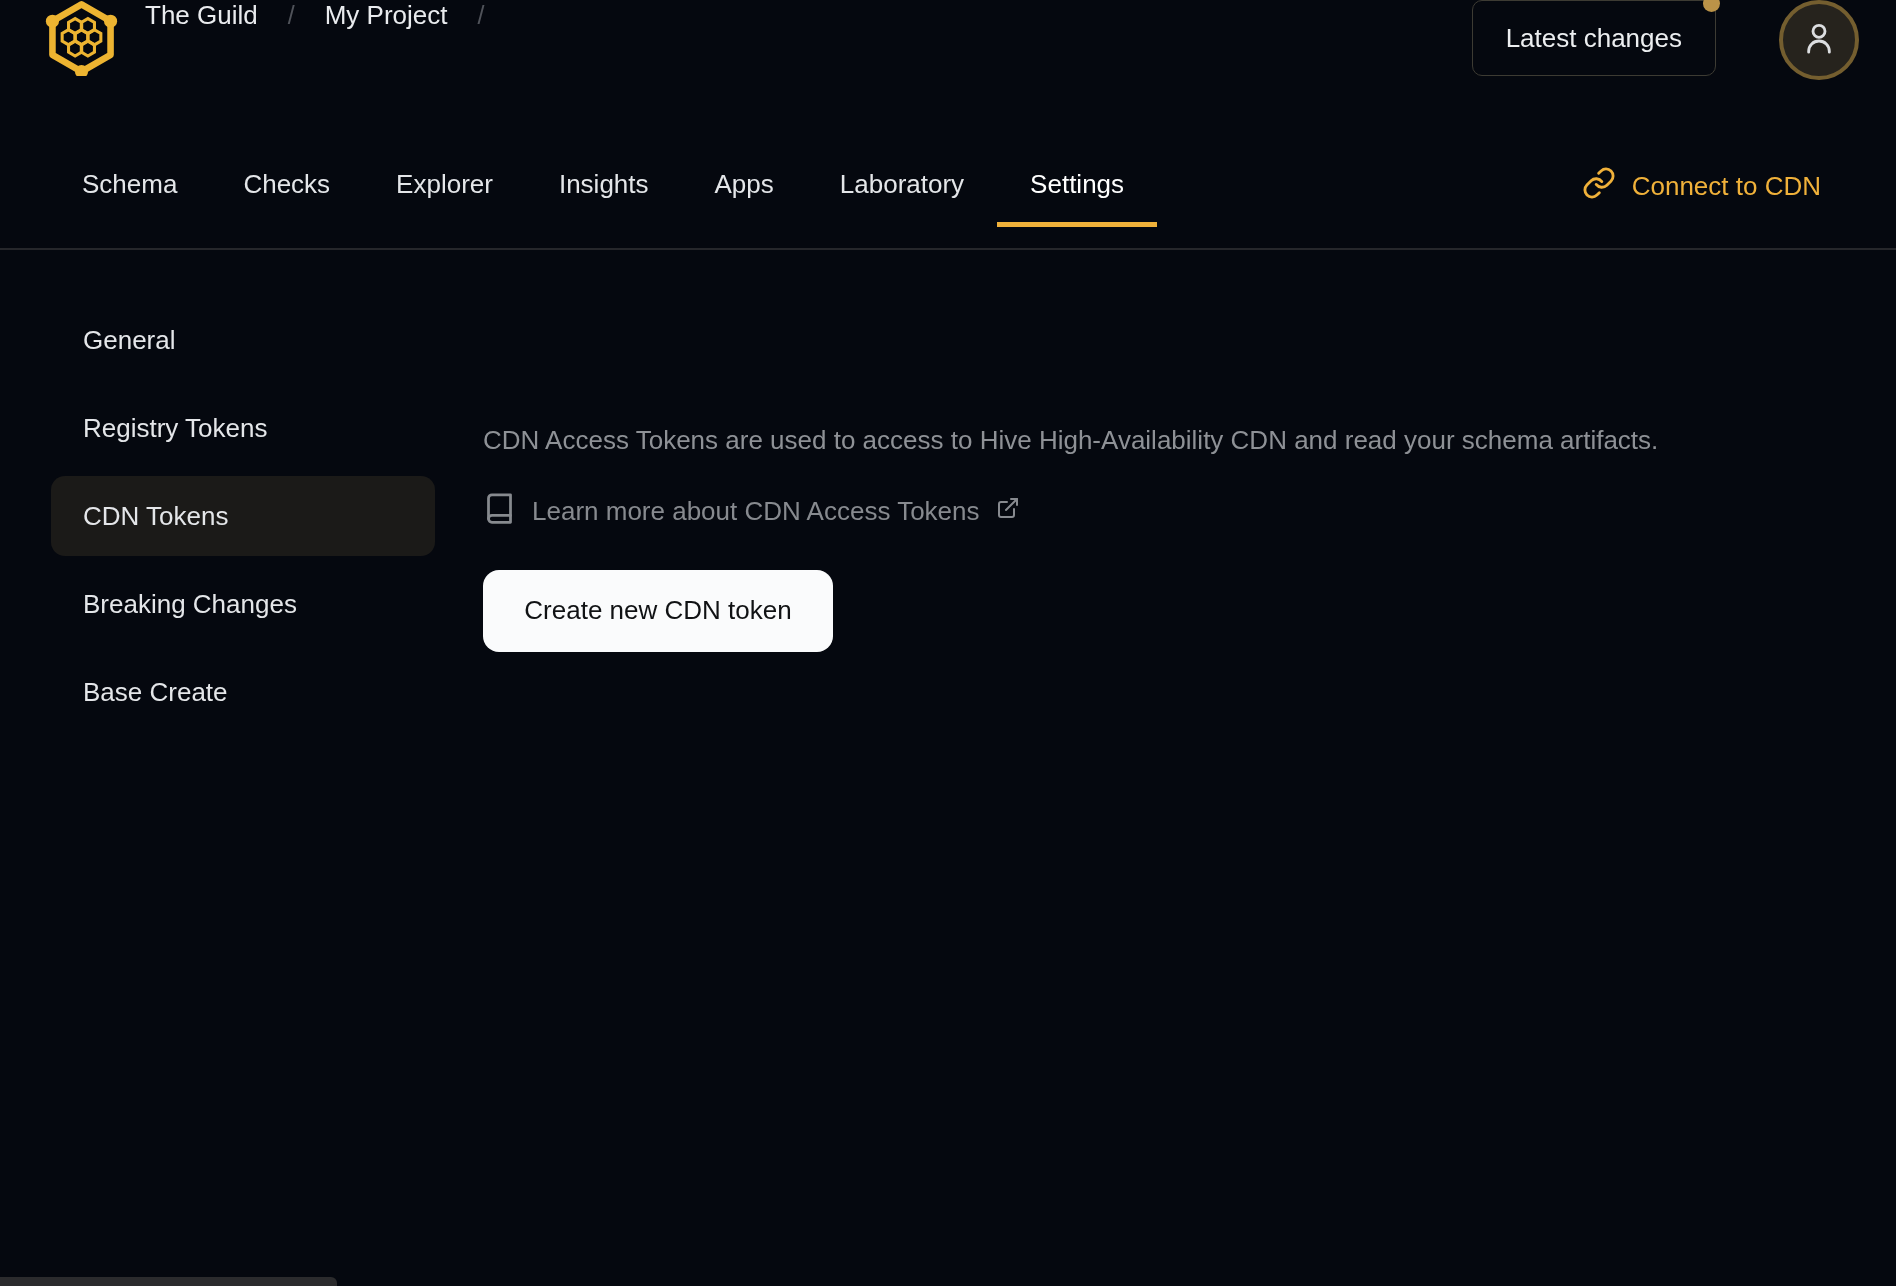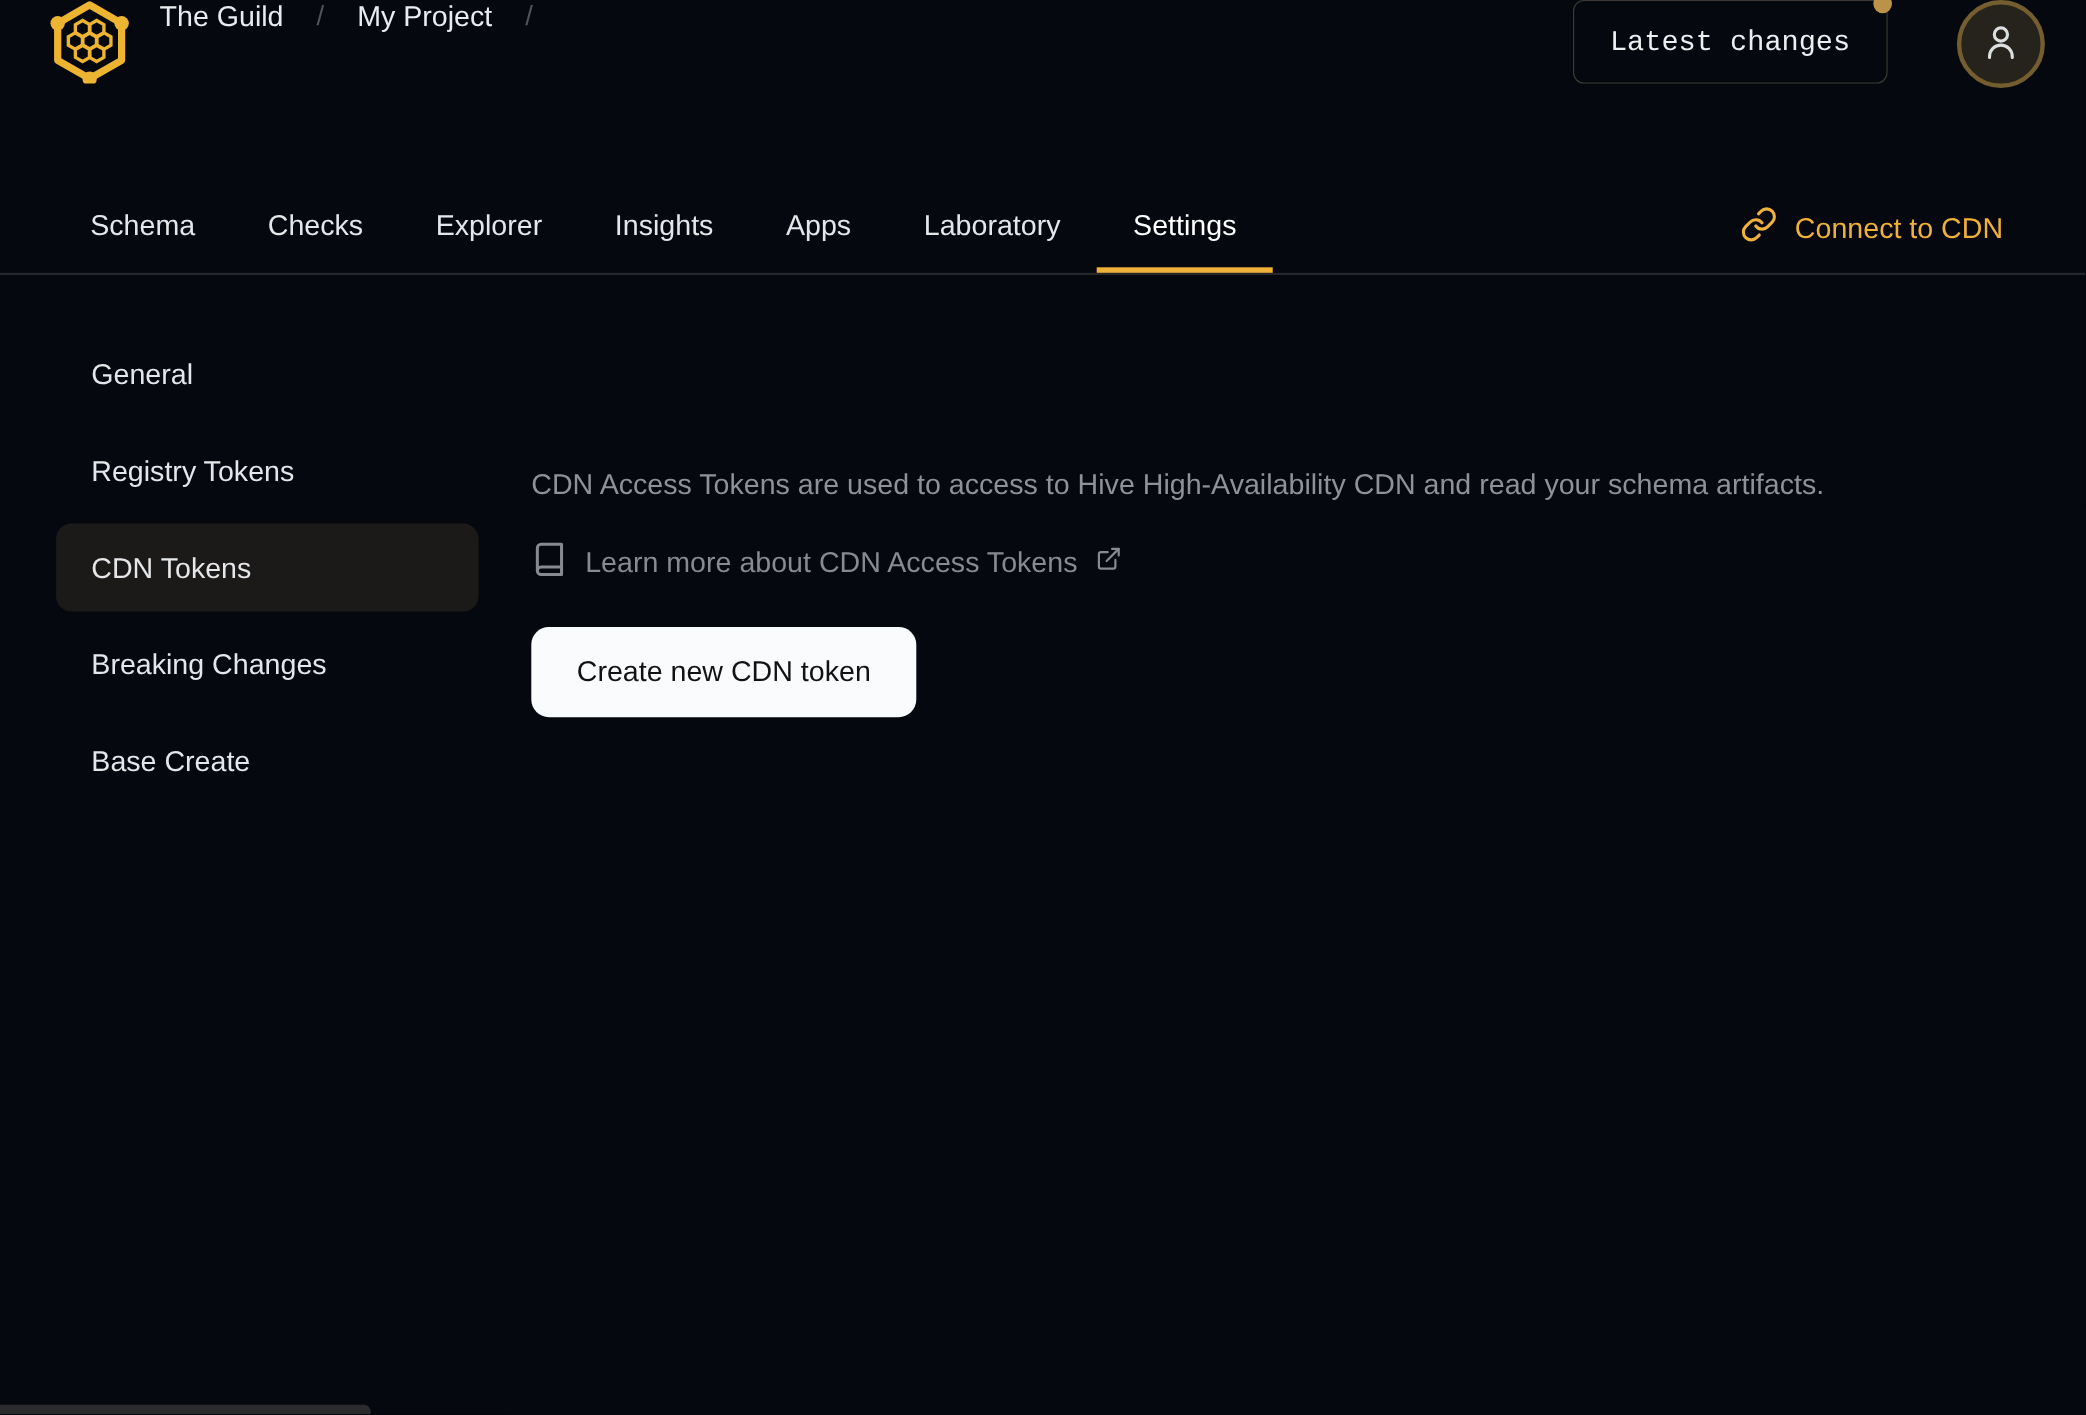"Latest changes" .latest-btn { font-family: Liberation Mono, monospace -> Liberation Sans, sans-serif }
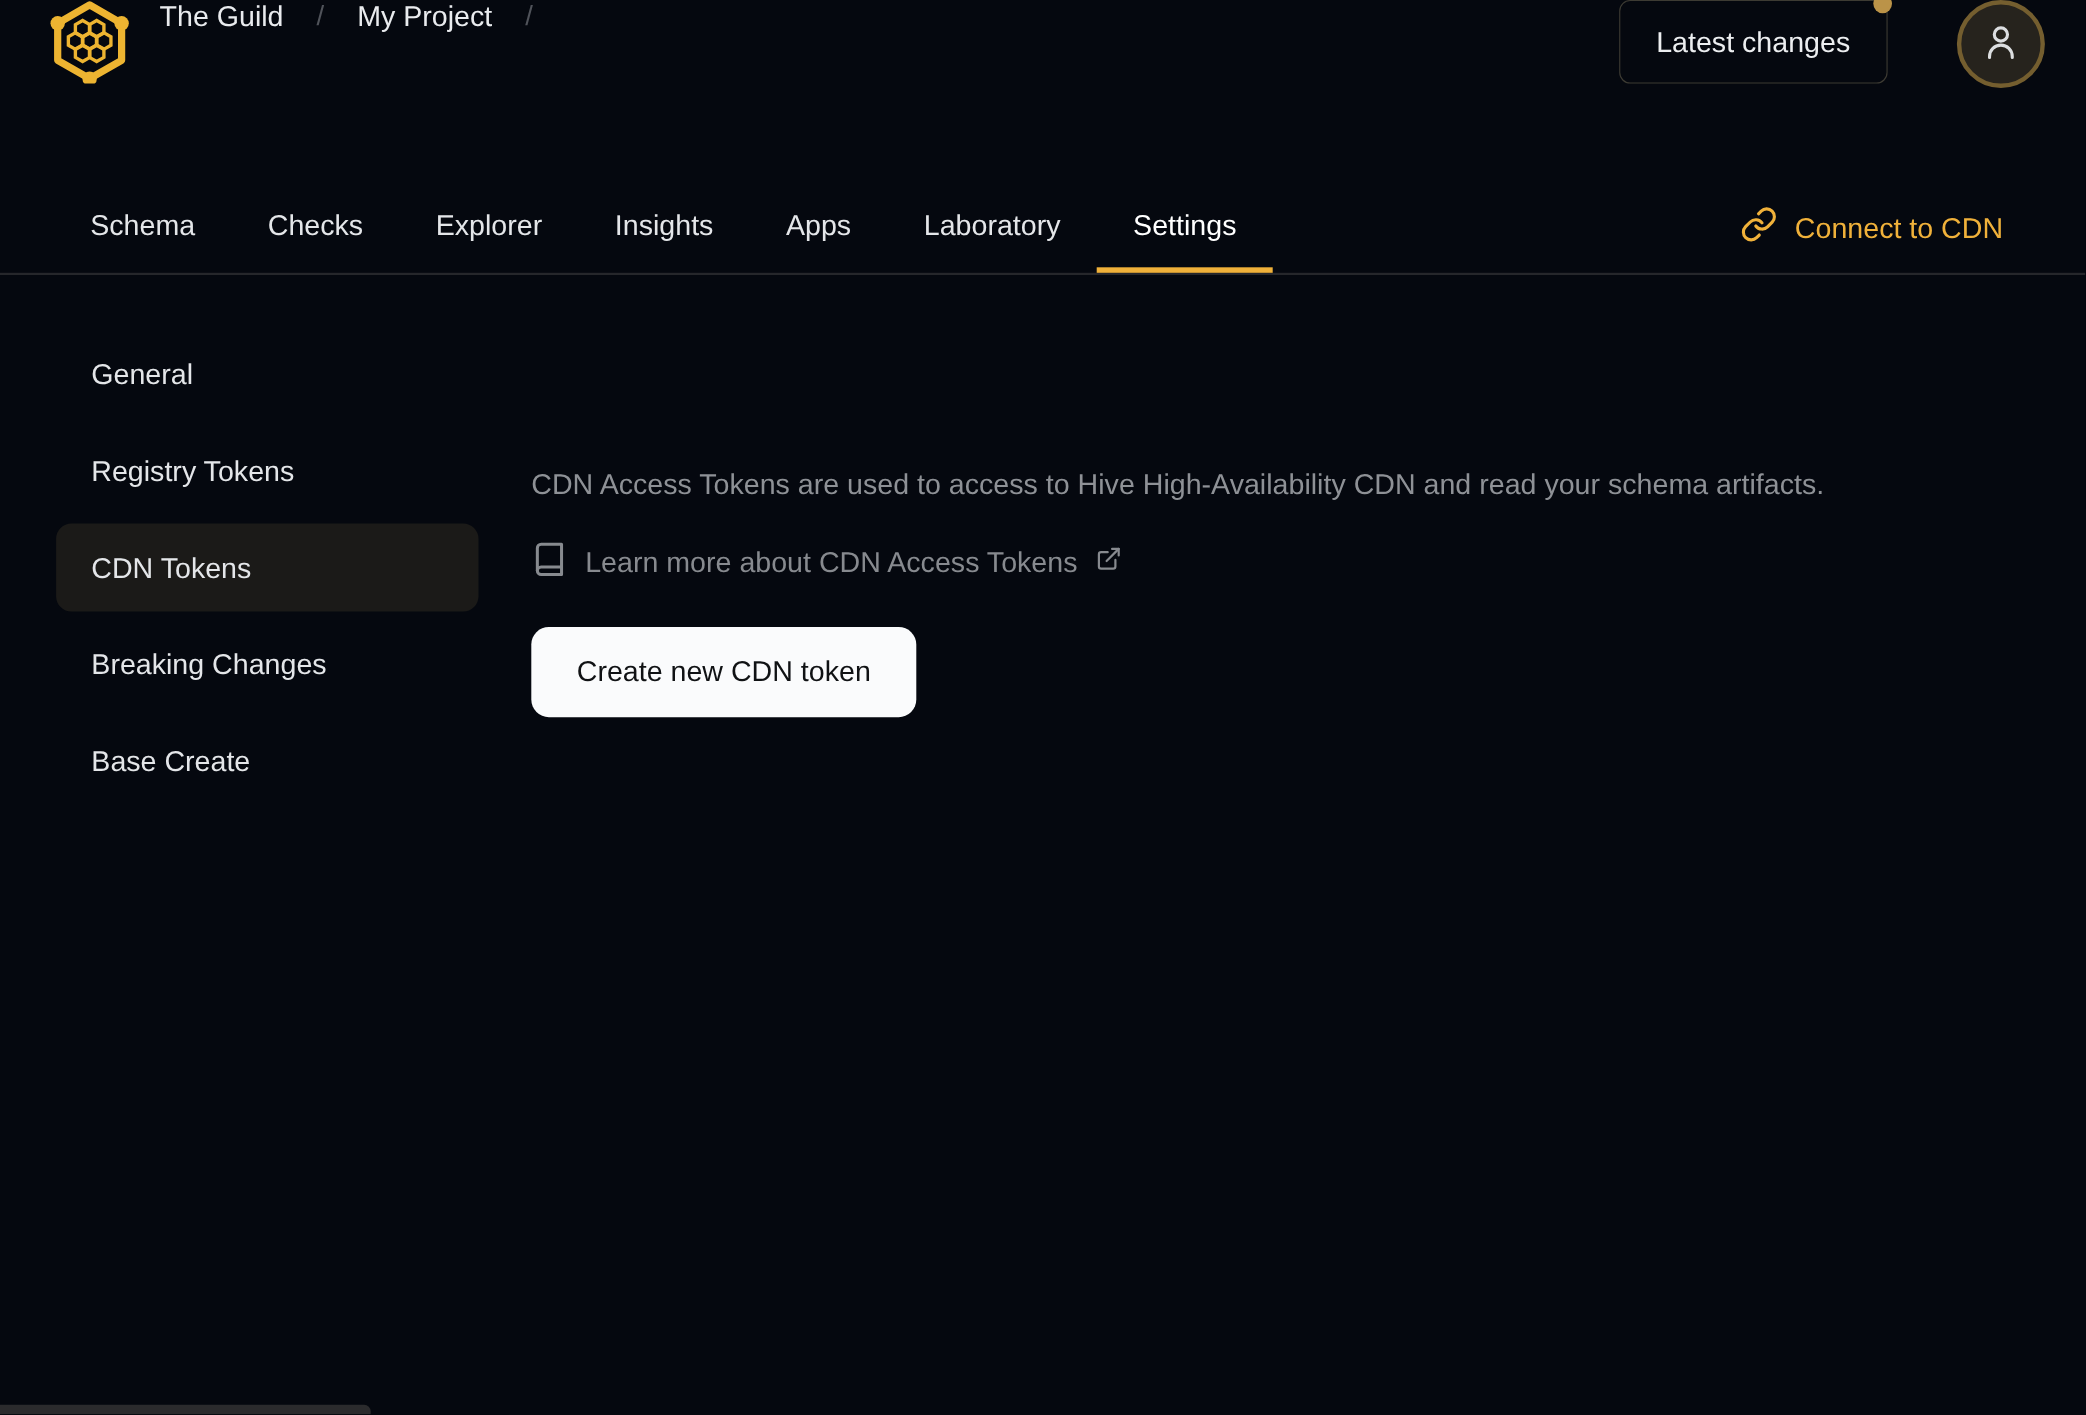"Schema" .tabs-bar { align-items: flex-end -> none }
